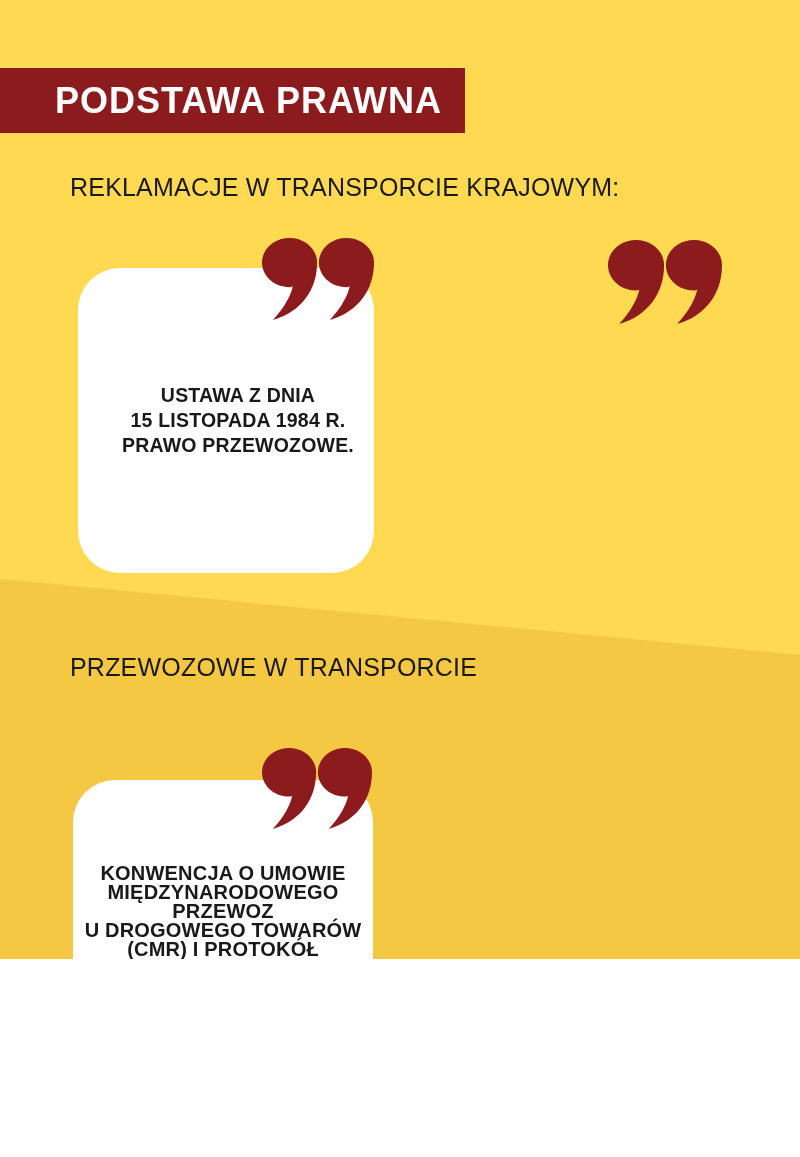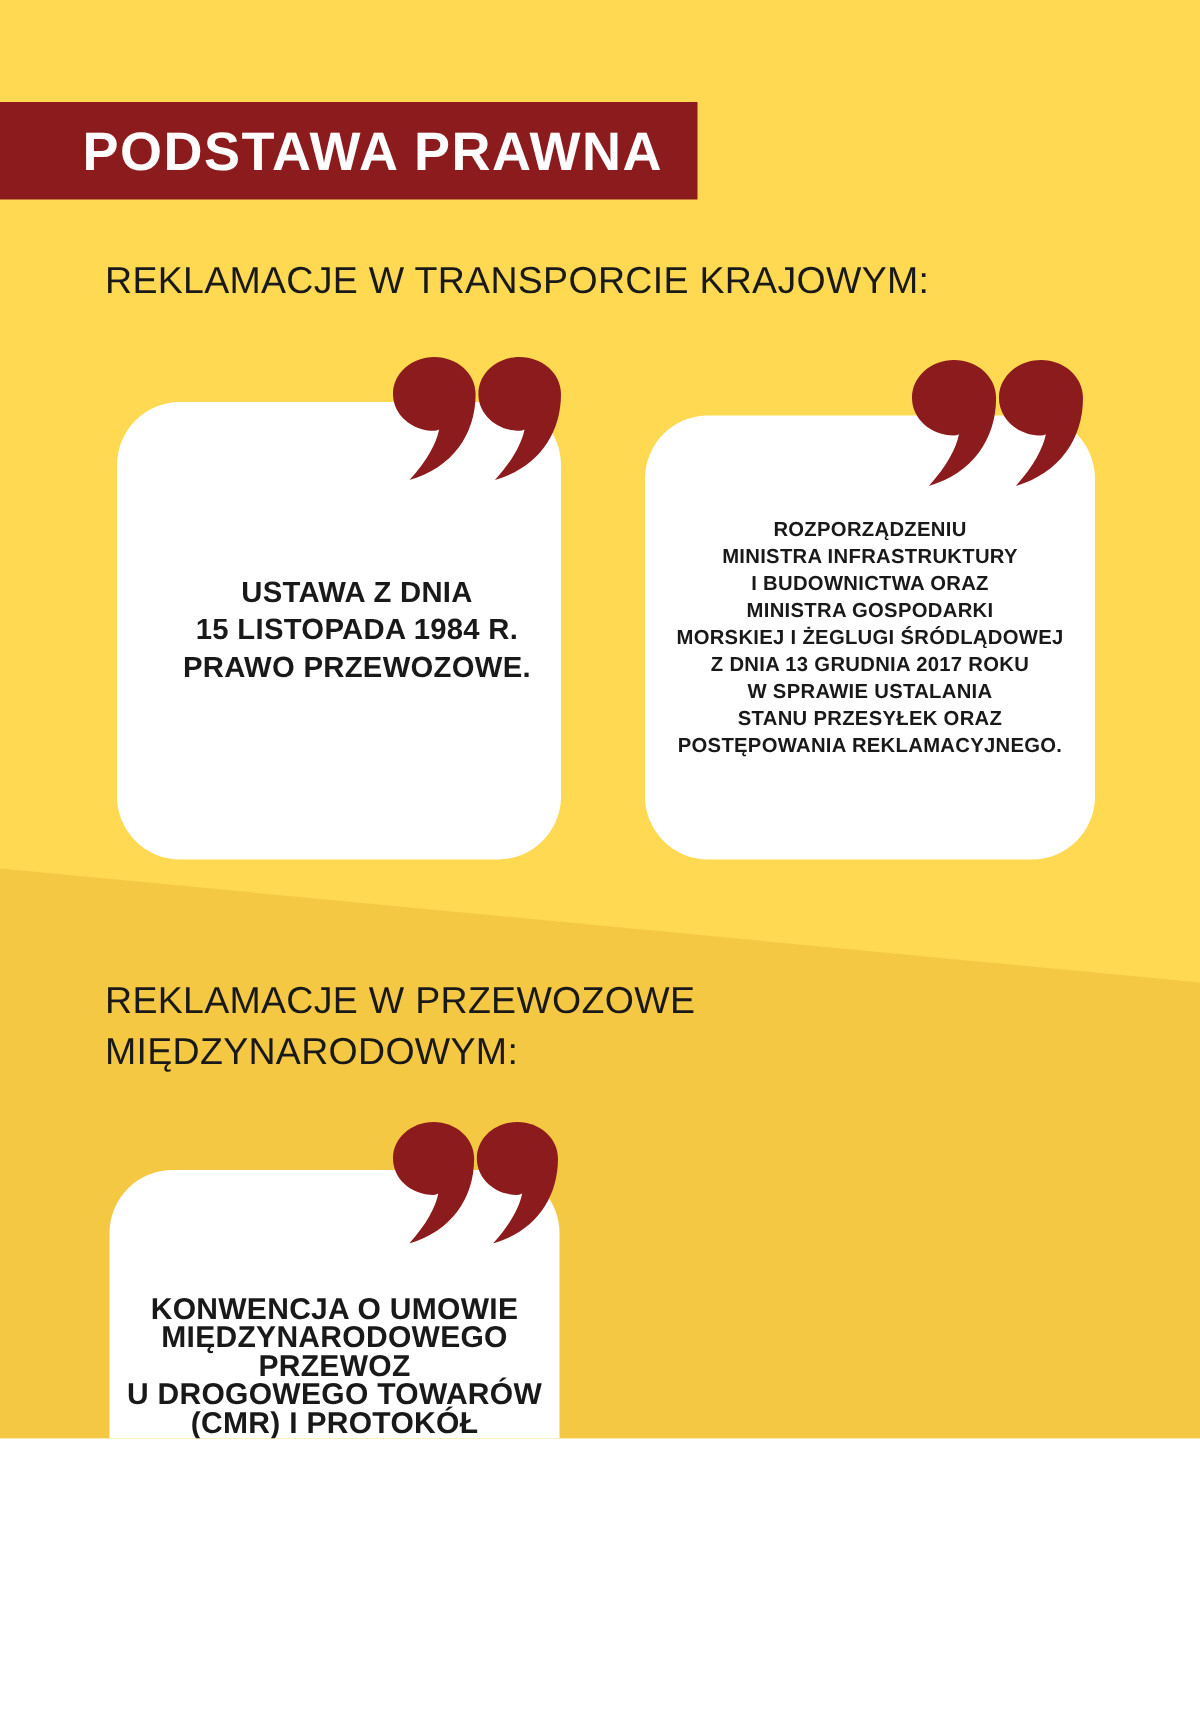"ROZPORZĄDZENIU" div.card { html: <div> <p>ROZPORZĄDZENIU<br>MINISTRA INFRASTRUKTURY<br>I BUDOWNICTWA ORAZ<br>MINISTRA GOSPODARKI<br>MORSKIEJ I ŻEGLUGI ŚRÓDLĄDOWEJ<br>Z DNIA 13 GRUDNIA 2017 ROKU<br>W SPRAWIE USTALANIA<br>STANU PRZESYŁEK ORAZ<br>POSTĘPOWANIA REKLAMACYJNEGO.</p> </div> -> none }
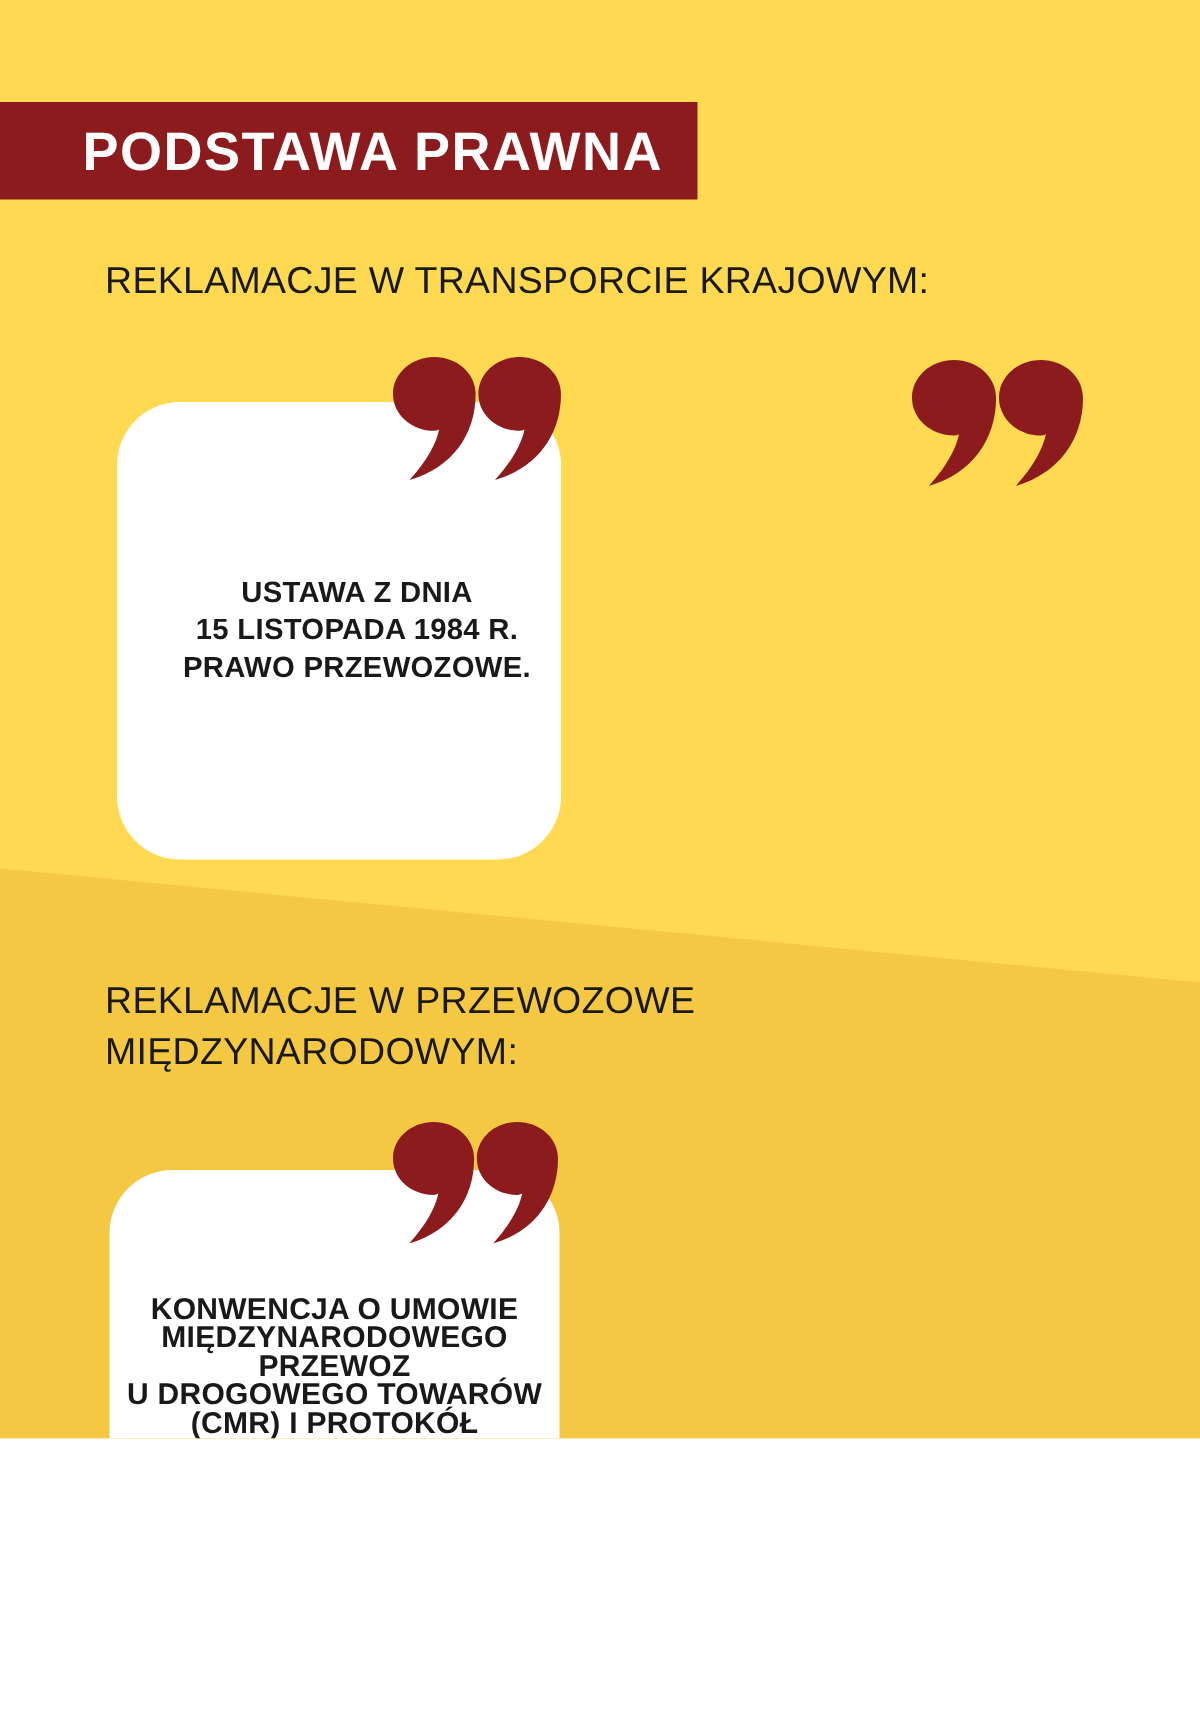"REKLAMACJE W PRZEWOZOWE" div { text: REKLAMACJE W PRZEWOZOWE -> PRZEWOZOWE W TRANSPORCIE }
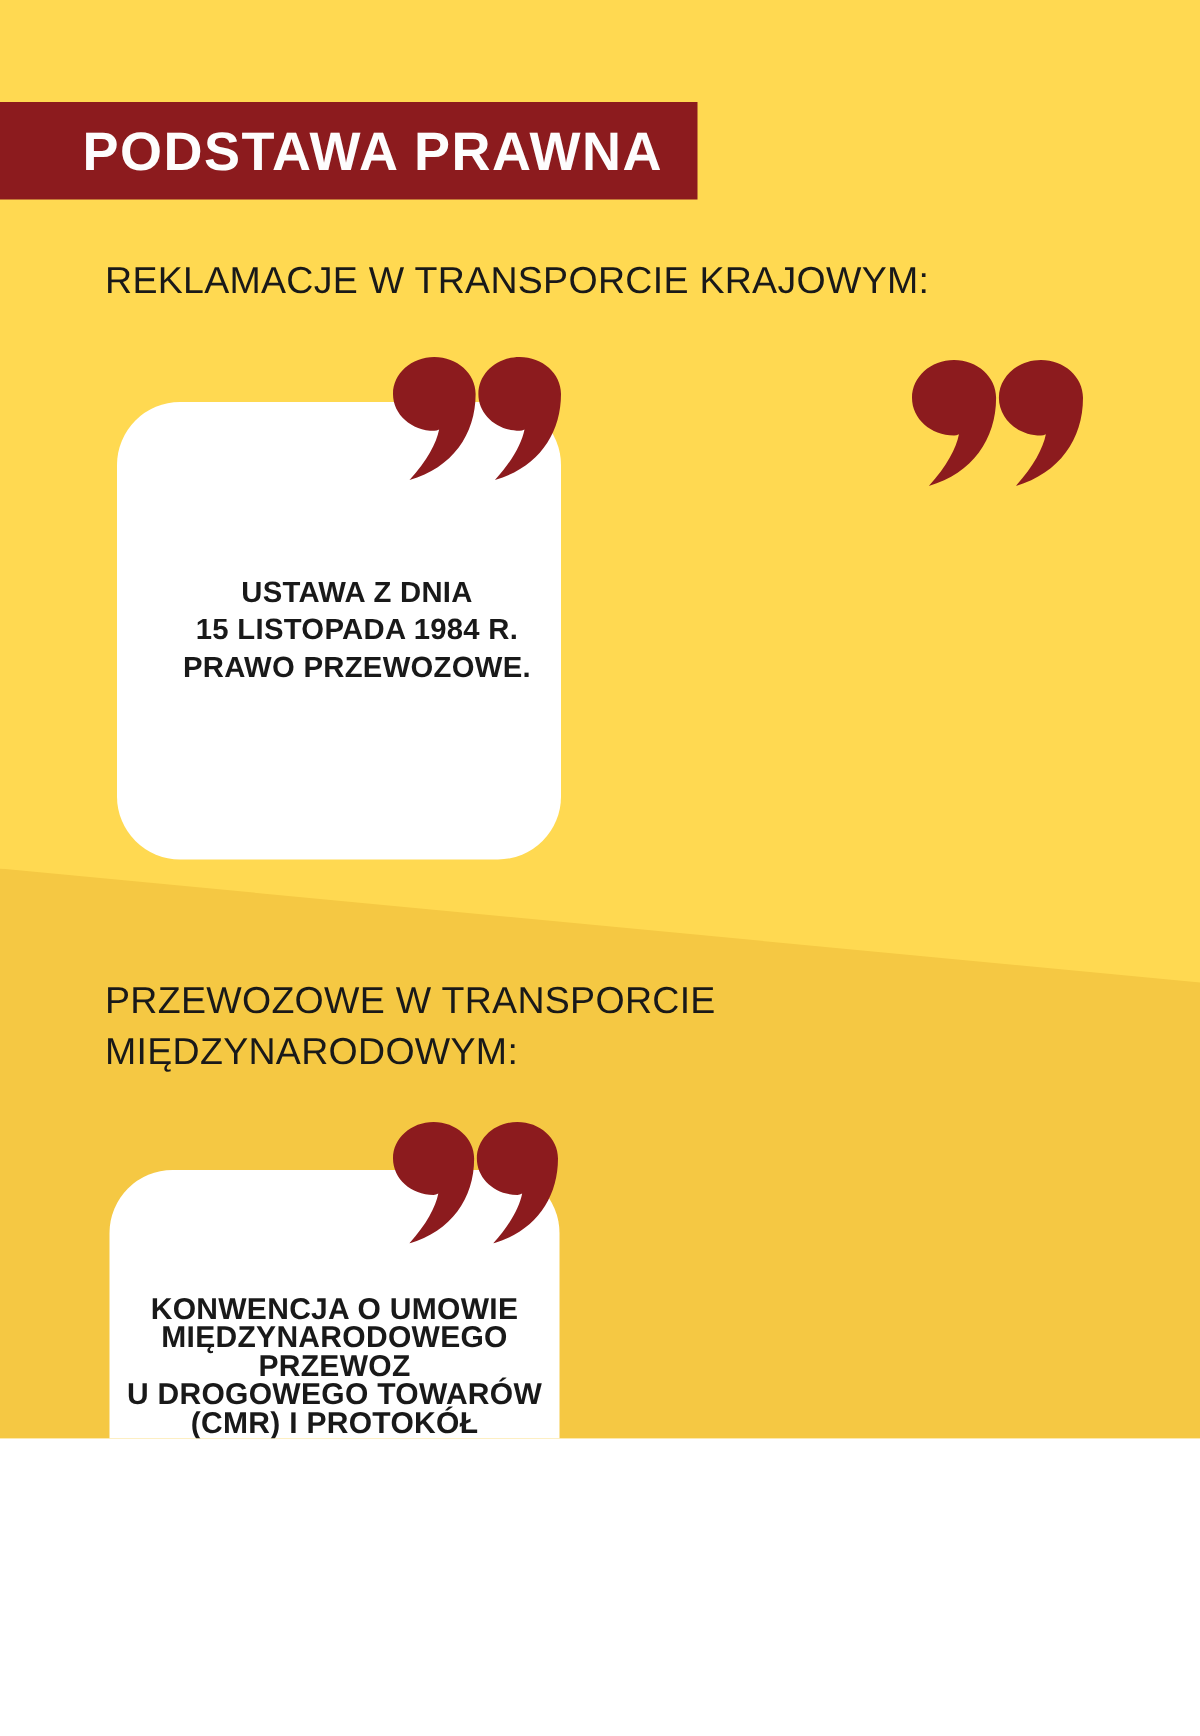"MIĘDZYNARODOWYM:" div { html: <div>MIĘDZYNARODOWYM:</div> -> none }
